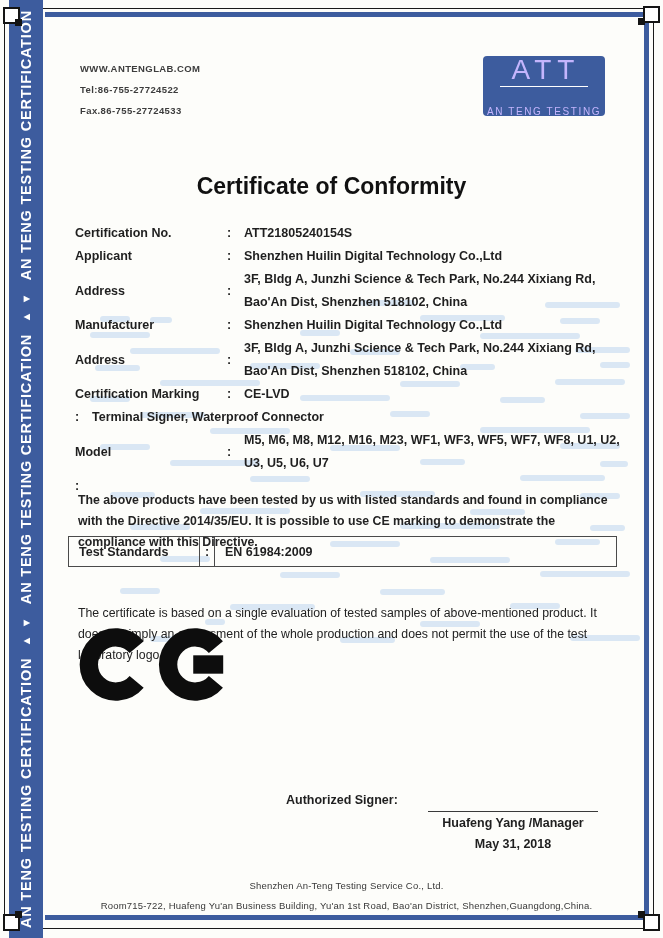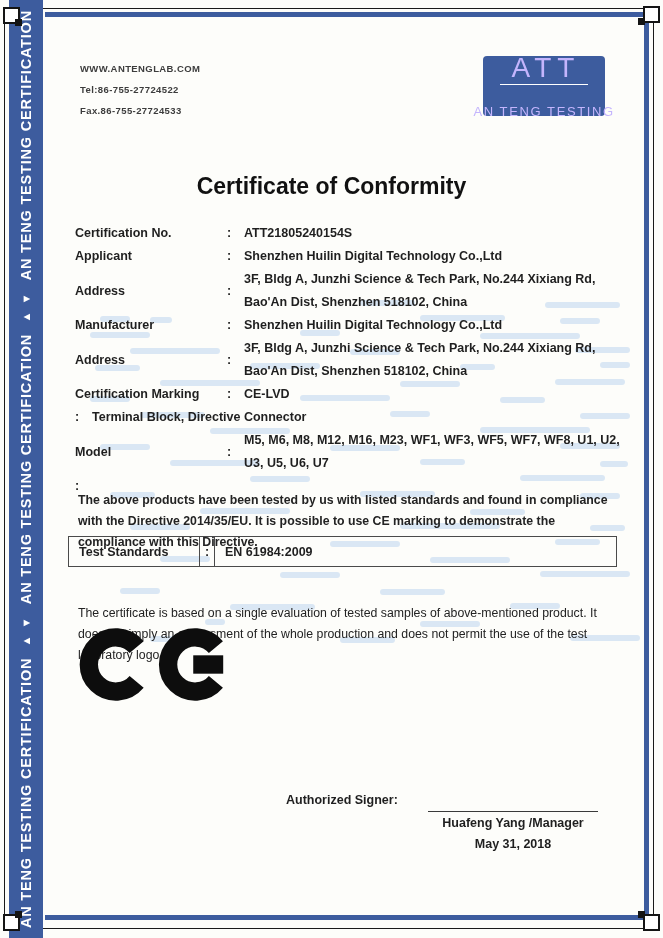"AN TENG TESTING" .logo-sub { font-size: 13px -> 10px }
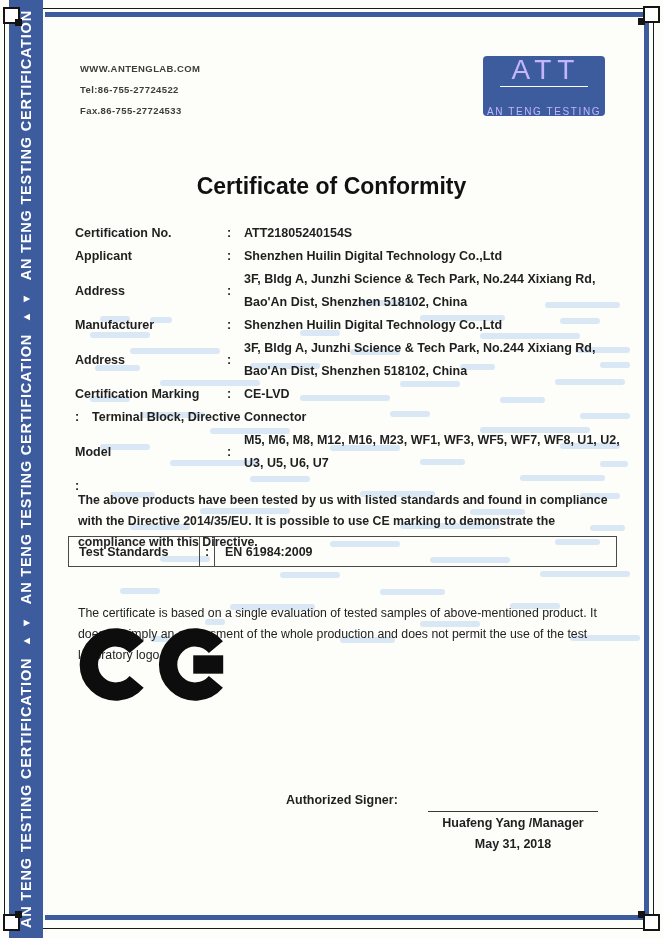"Terminal Block, Directive Connector" span.d-value { text: Block, Directive -> Signer, Waterproof }
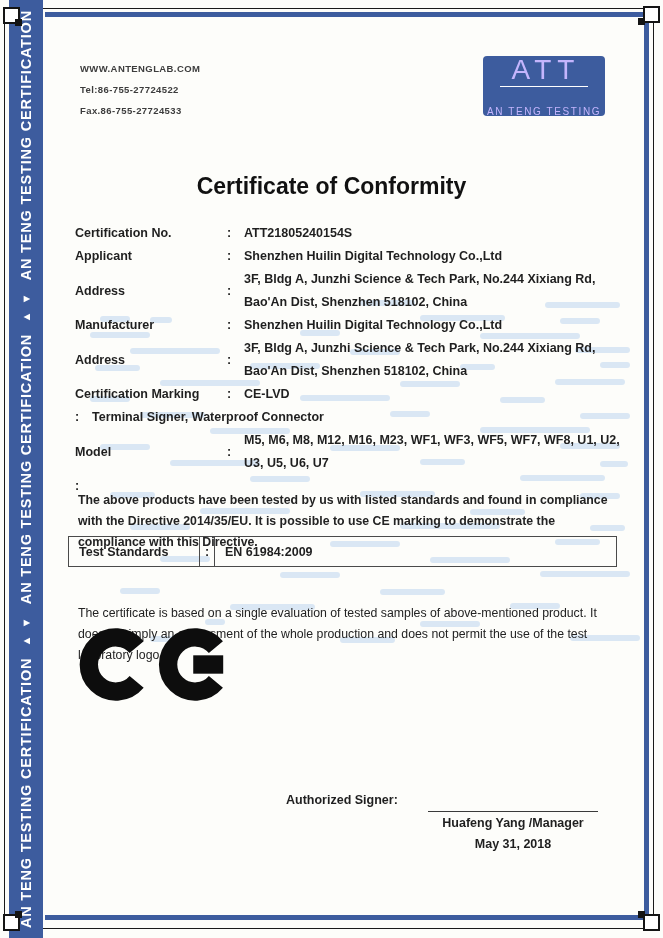"Shenzhen An-Teng Testing Service Co.," div.footer { html: none -> <div> <div>Shenzhen An-Teng Testing Service Co., Ltd.</div> <div>Room715-722, Huafeng Yu'an Business Building, Yu'an 1st Road, Bao'an District, Shenzhen,Guangdong,China.</div> </div> }
